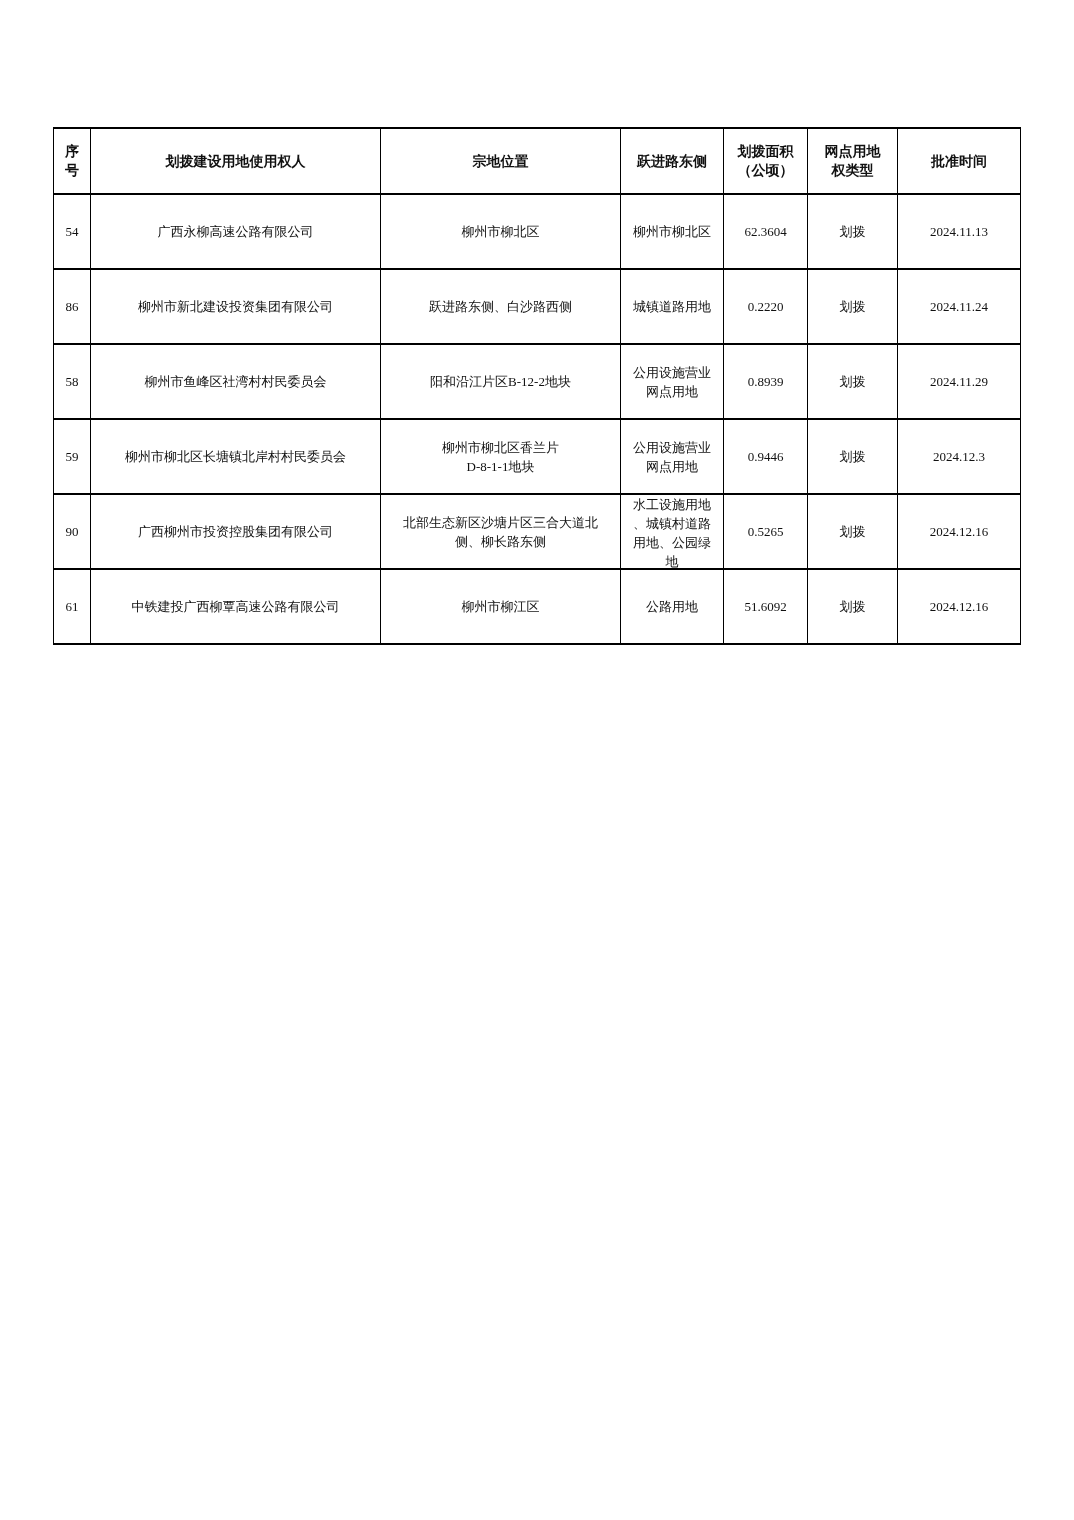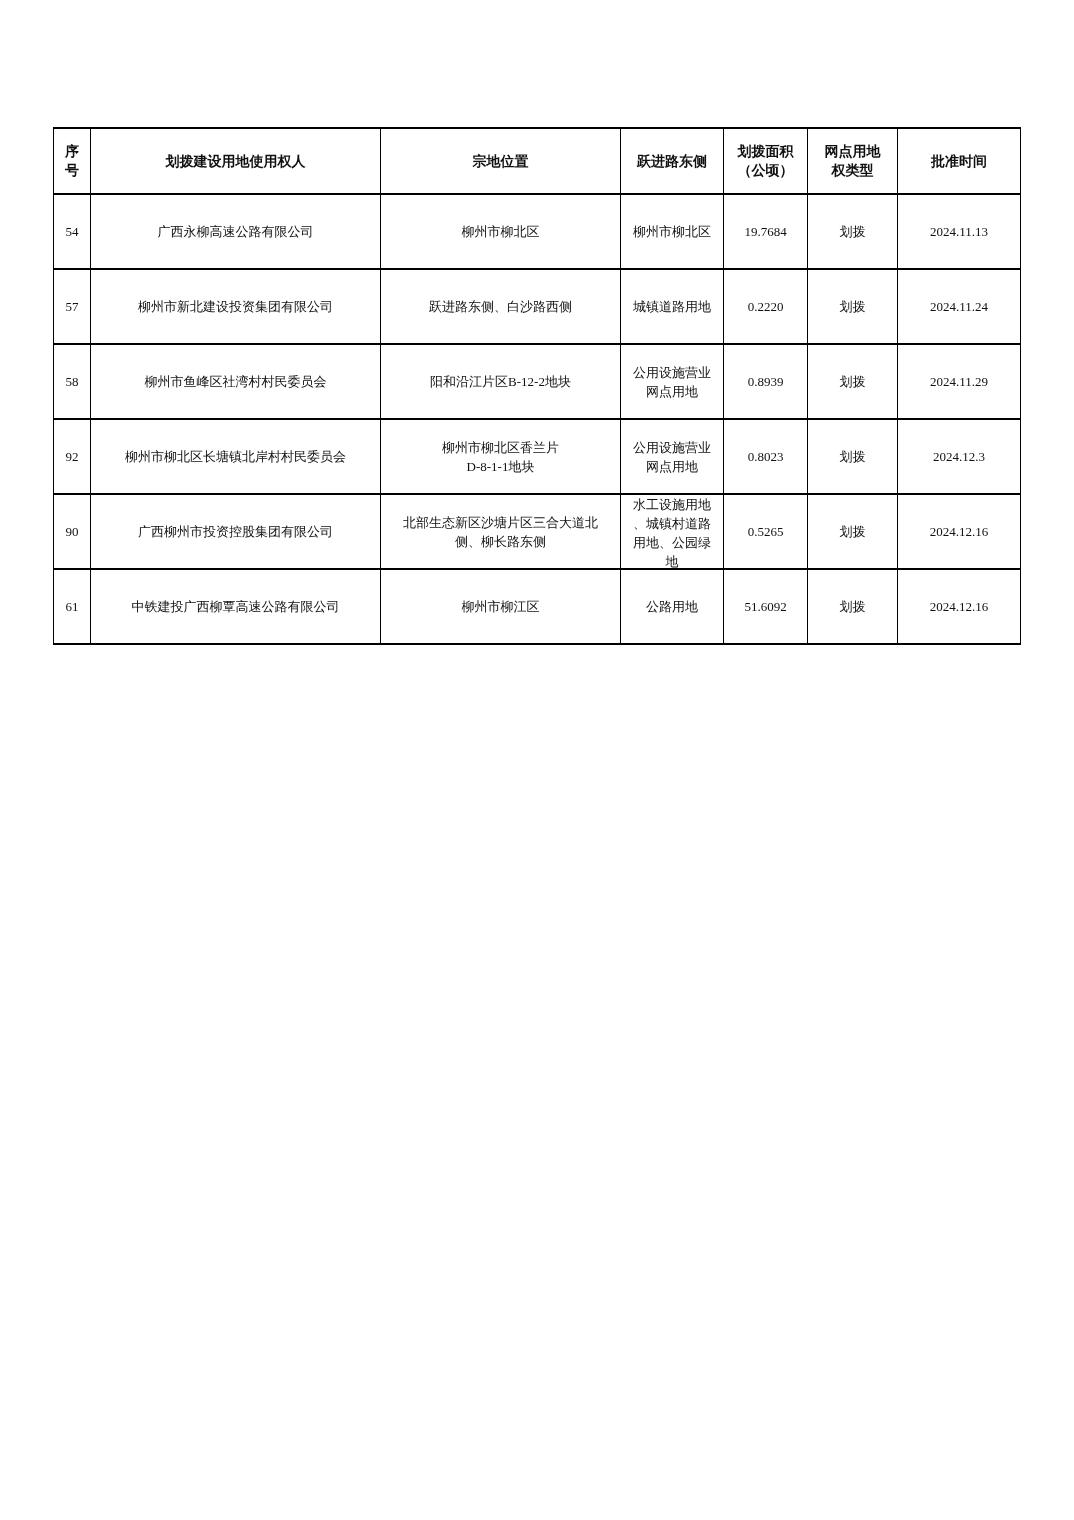"19.7684" div.cellwrap { text: 19.7684 -> 62.3604 }
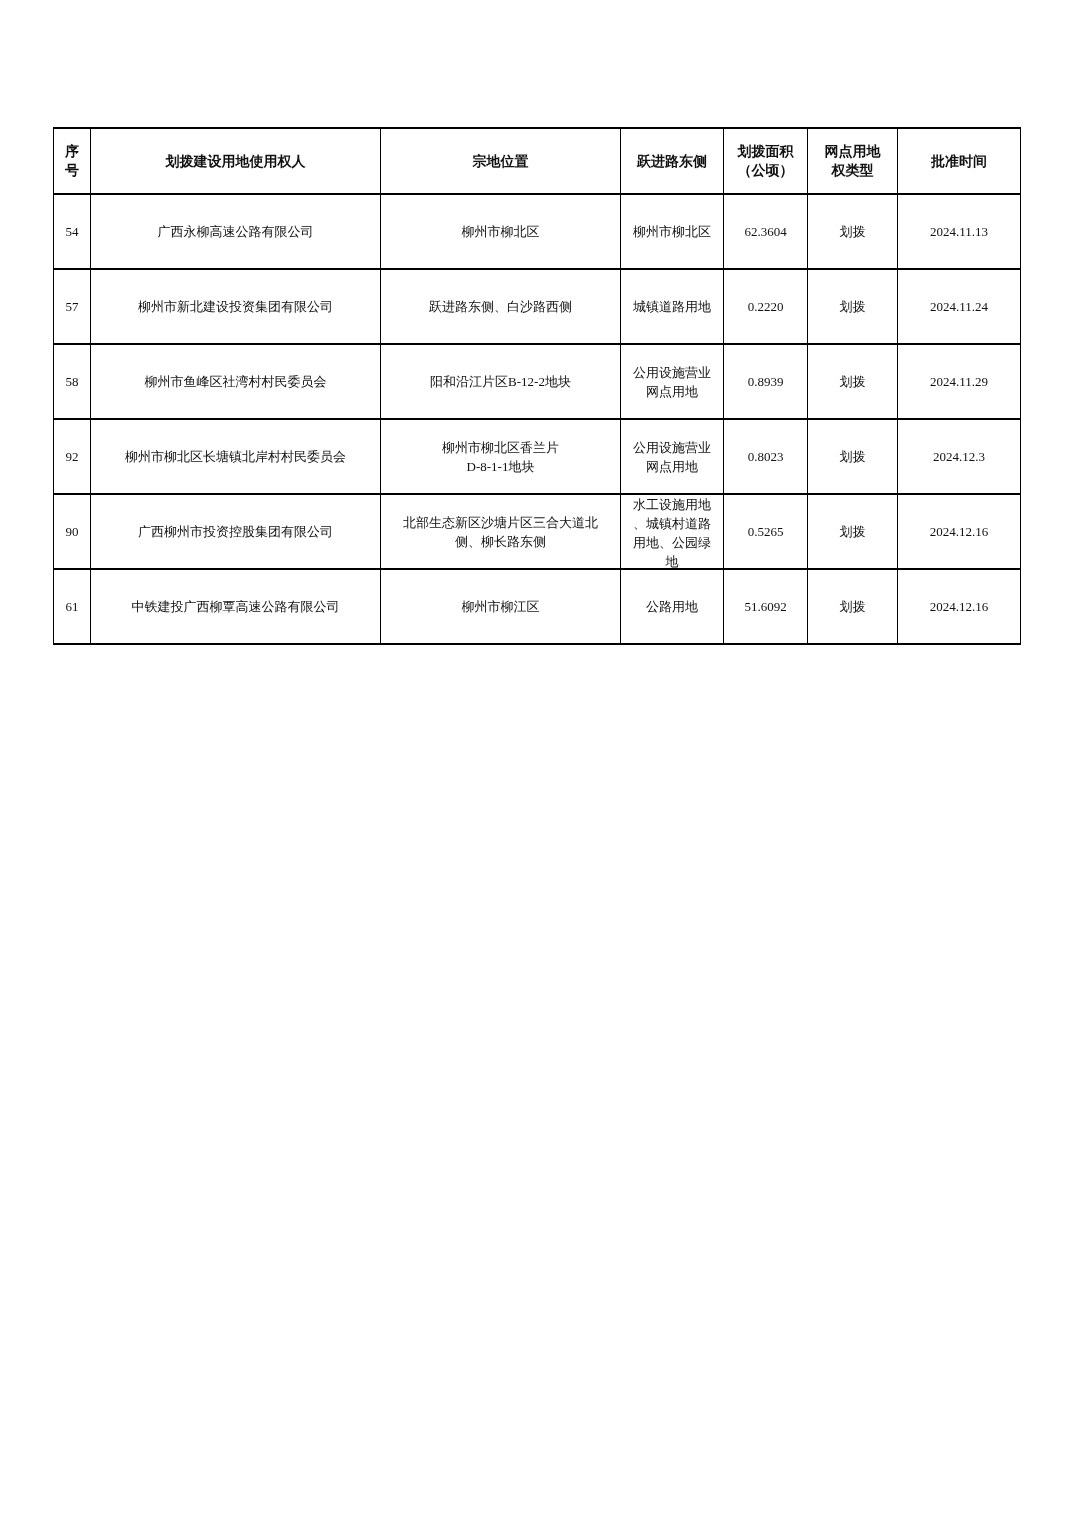"57" div.cellwrap { text: 57 -> 86 }
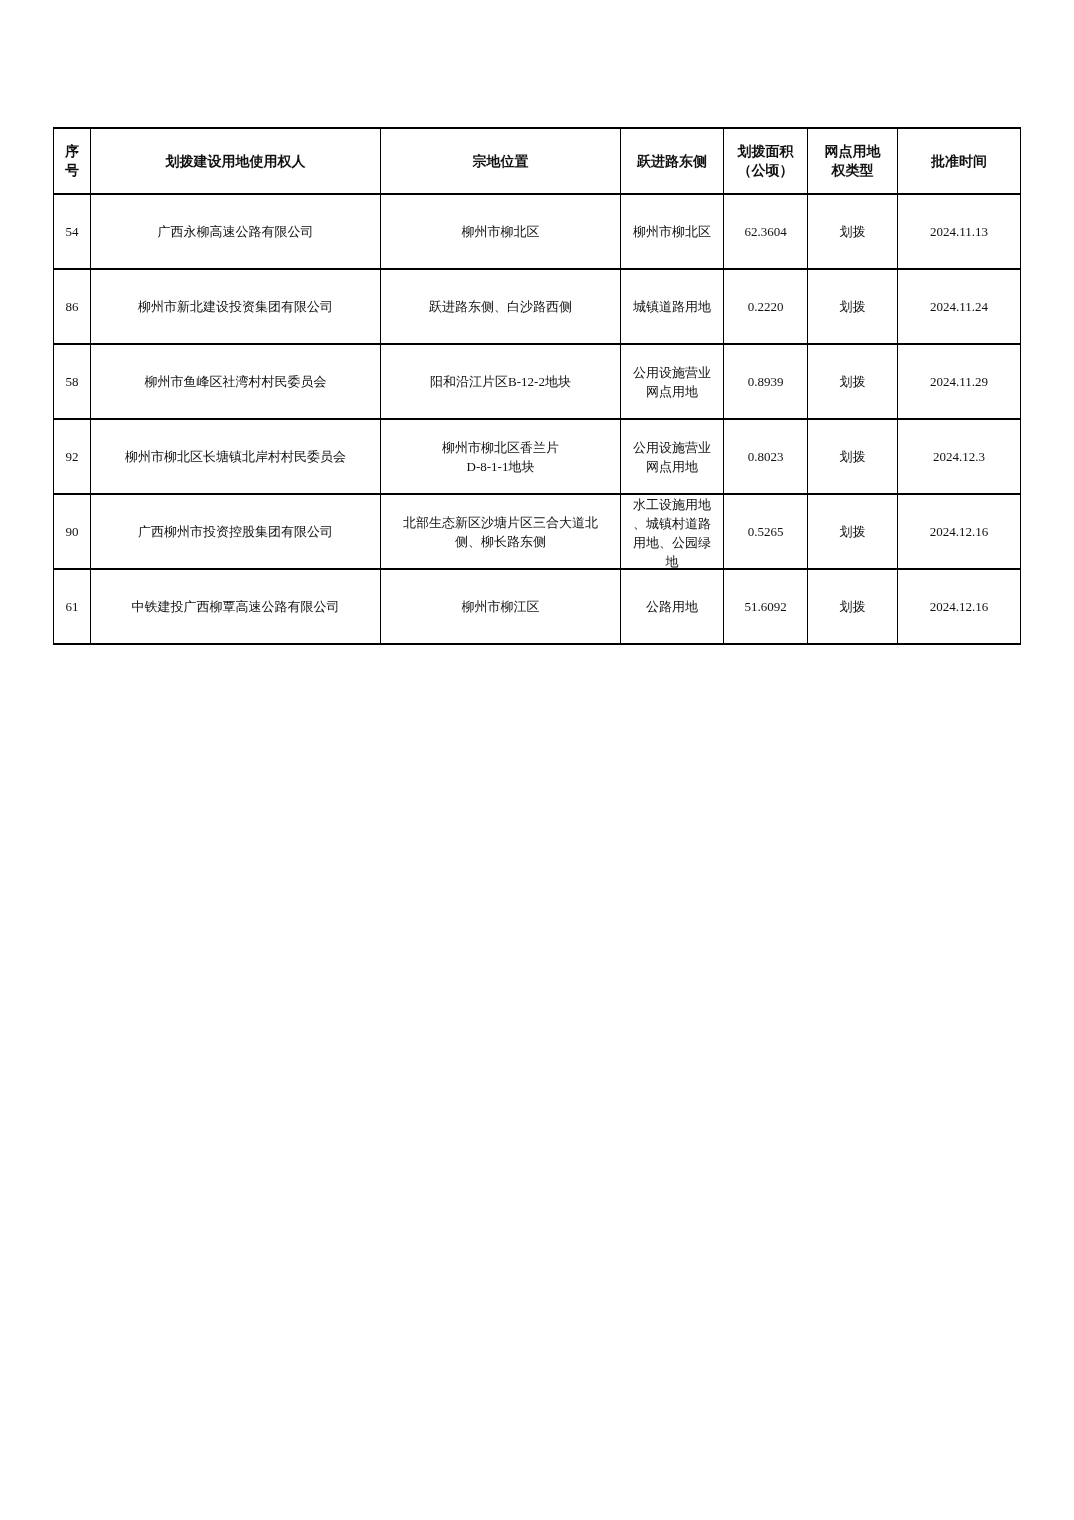"92" div.cellwrap { text: 92 -> 59 }
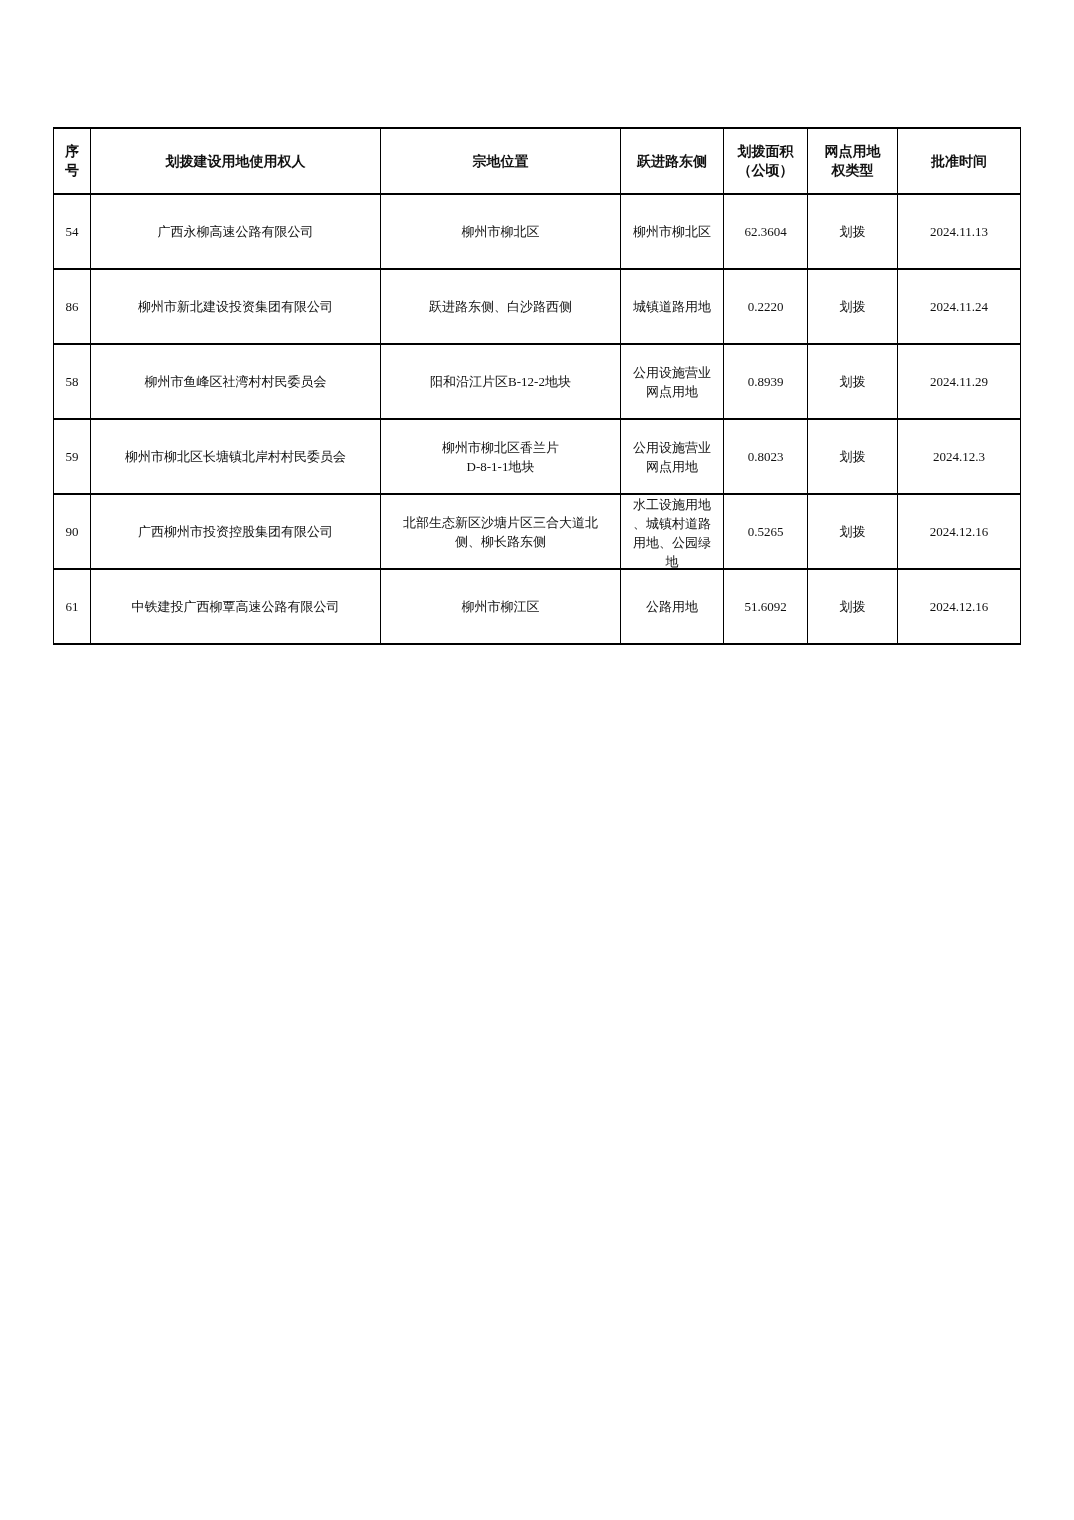"0.8023" div.cellwrap { text: 0.8023 -> 0.9446 }
